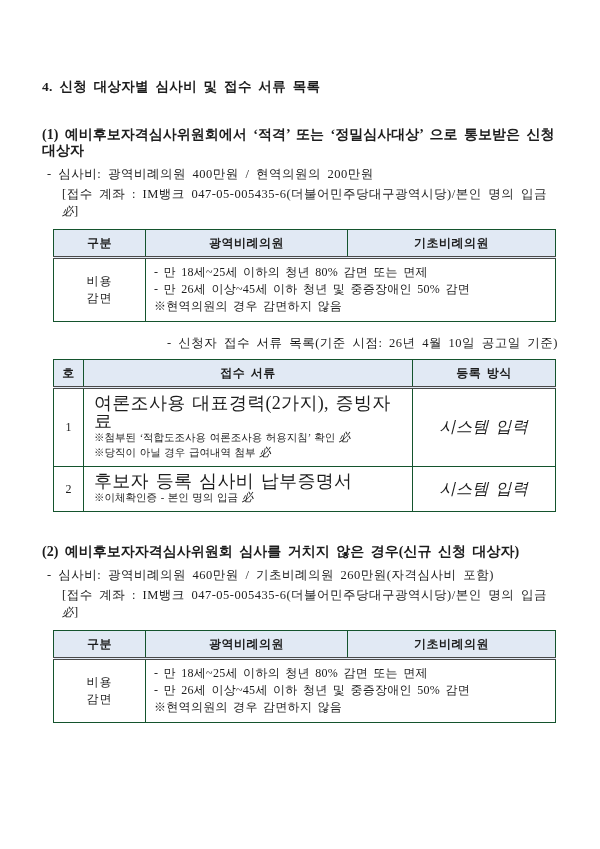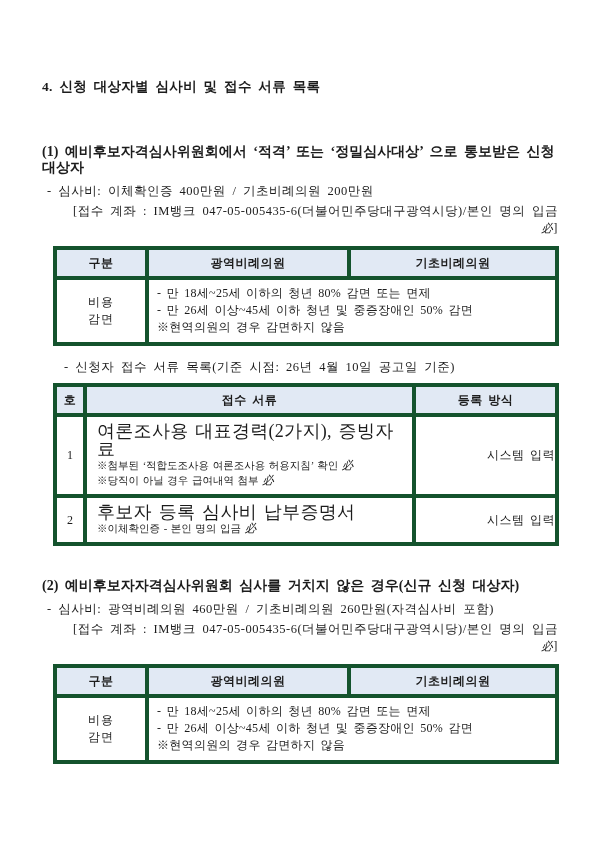"4. 신청 대상자별 심사비 및" .doc-title { margin-bottom: 48px -> 31px }
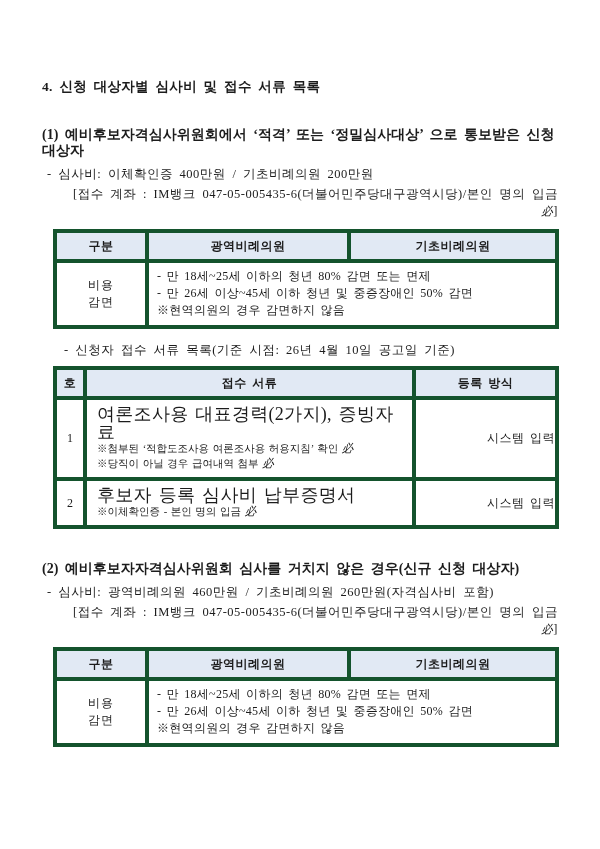"- 심사비: 이체확인증 400만원 /" div.line { text: 이체확인증 400만원 / 기초비례의원 -> 광역비례의원 400만원 / 현역의원의 }
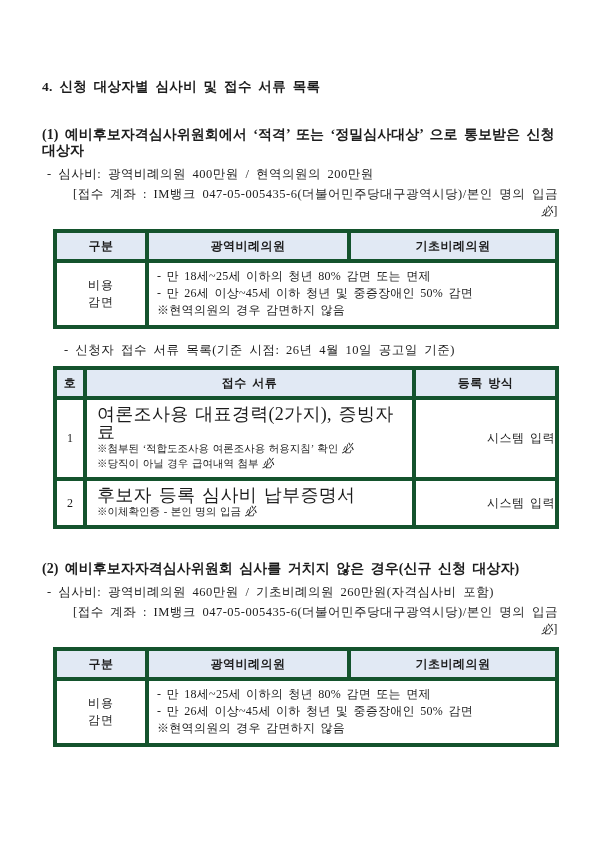"[접수 계좌 : IM뱅크" .acct-line { text-align: right -> none }
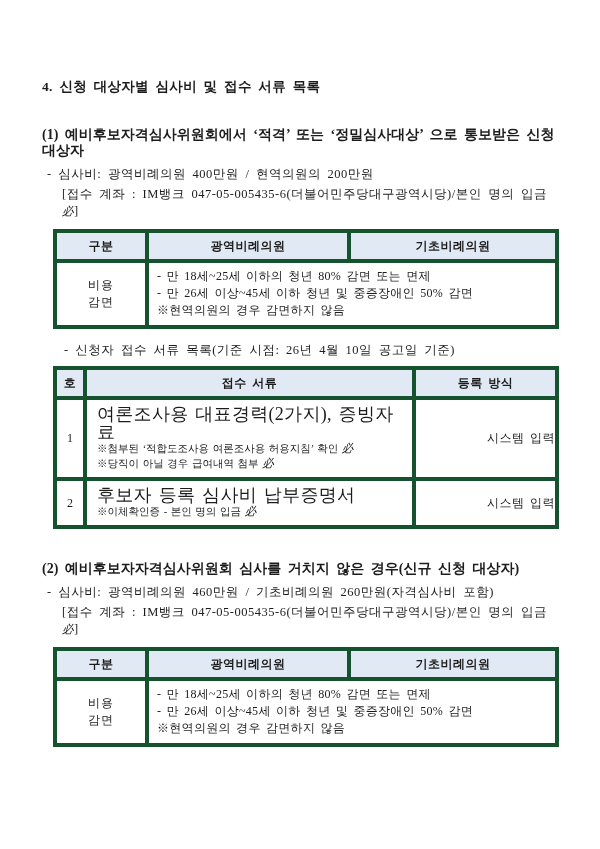"구분" th, td { border: 4px solid #14532d -> 1px solid #14532d }
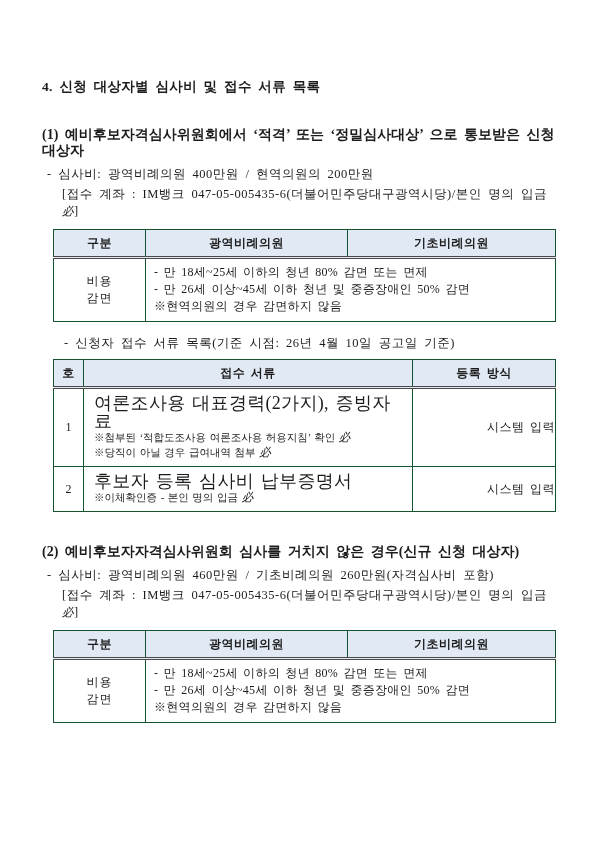"- 신청자 접수 서류 목록(기준" .docs-list-title { margin-left: 22px -> 5px; text-align: none -> right }
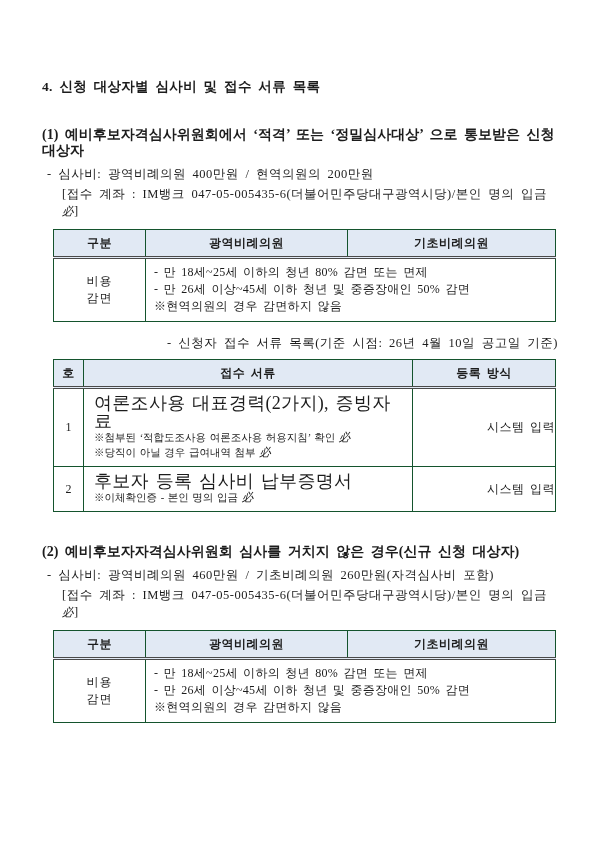"시스템 입력" .method-cell { font-size: 12px -> 16px; font-style: none -> italic; text-align: right -> center }
